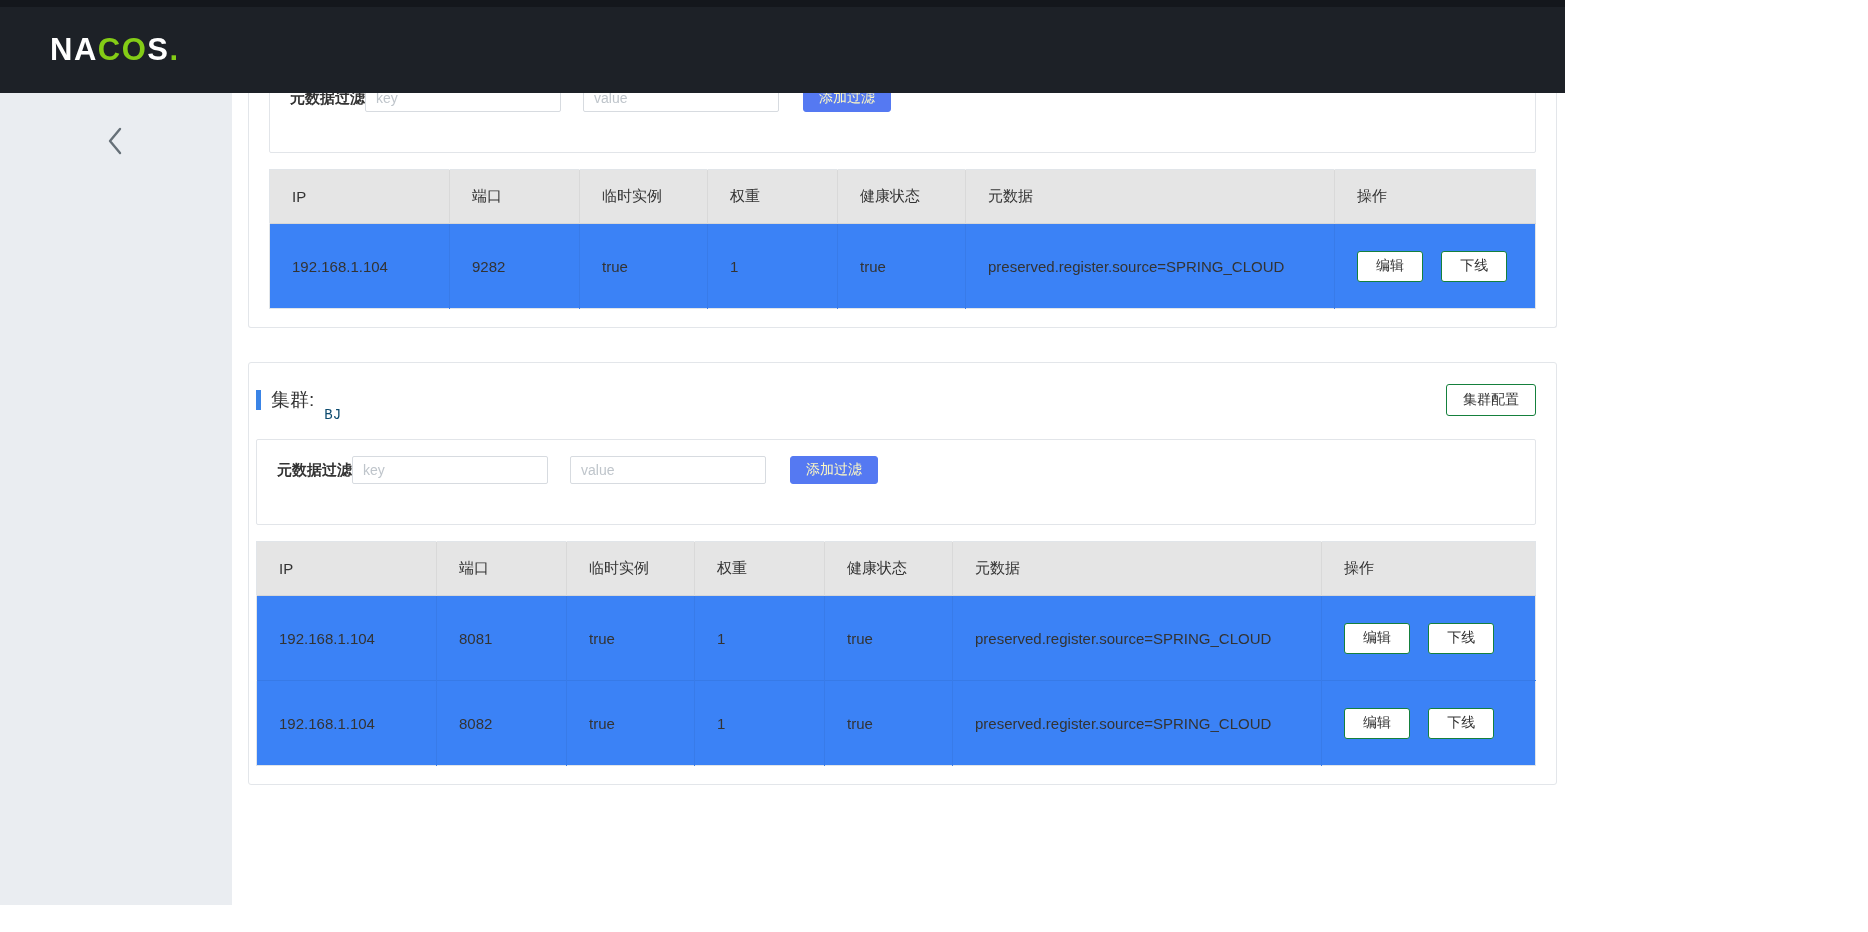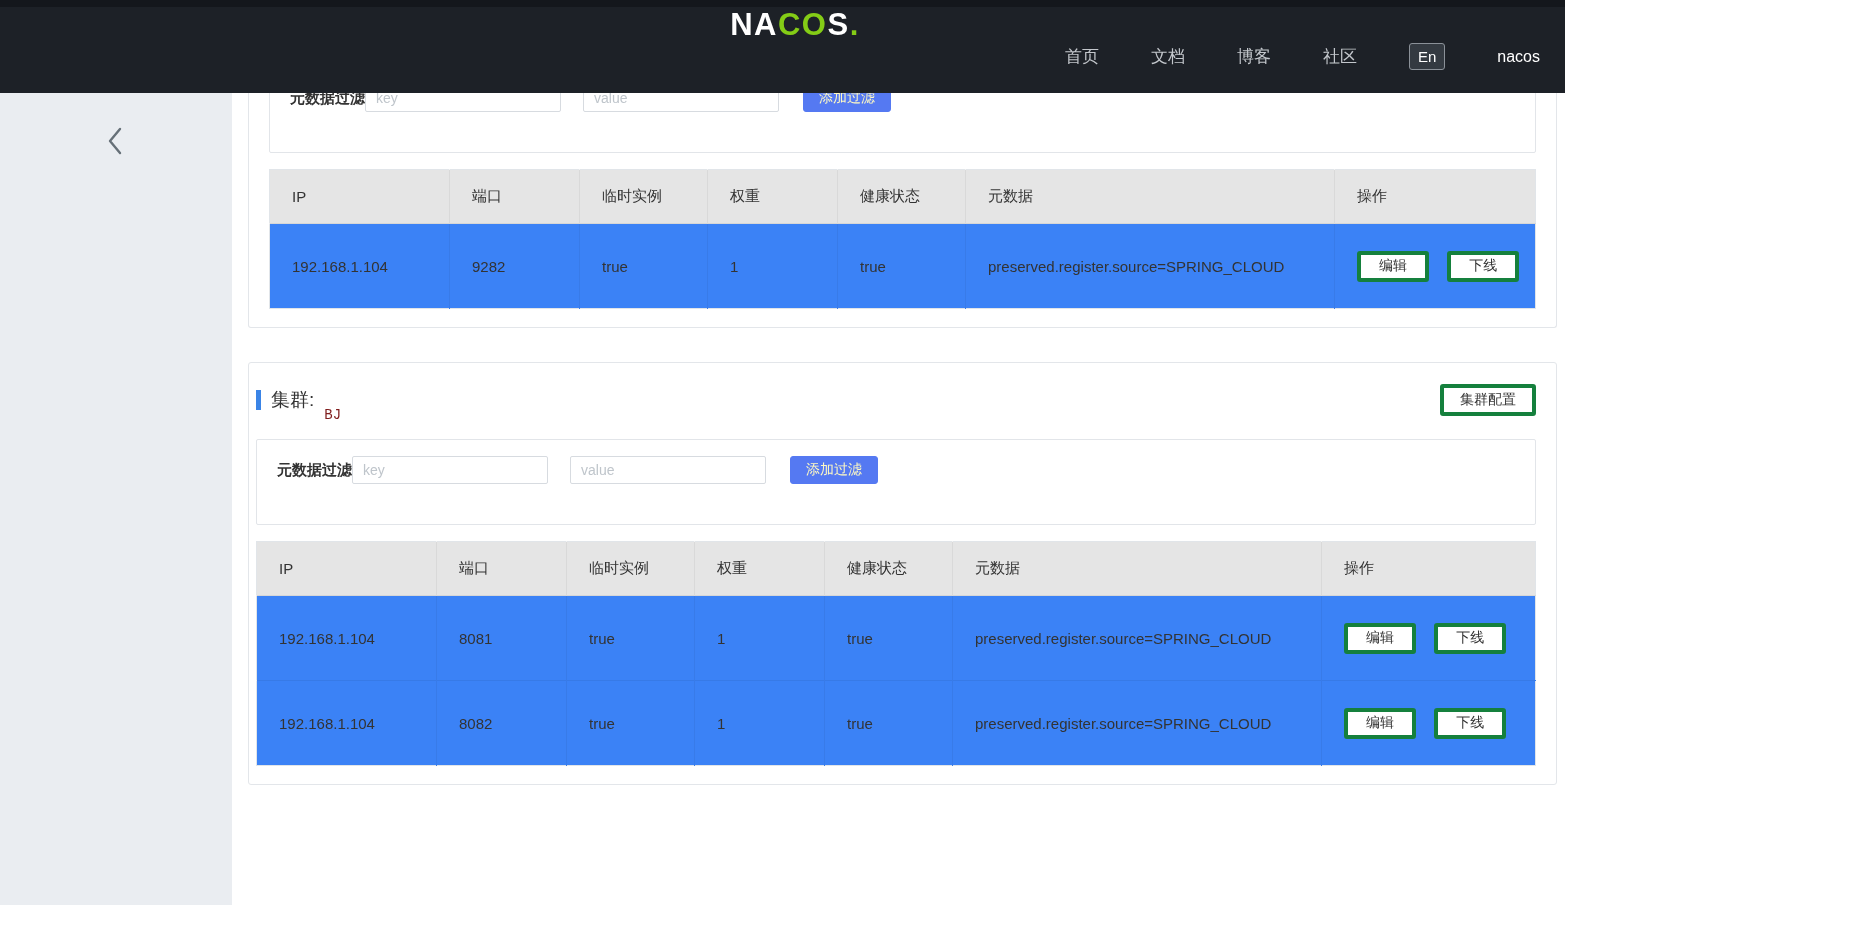"NA" .navbar { flex-direction: column -> none }
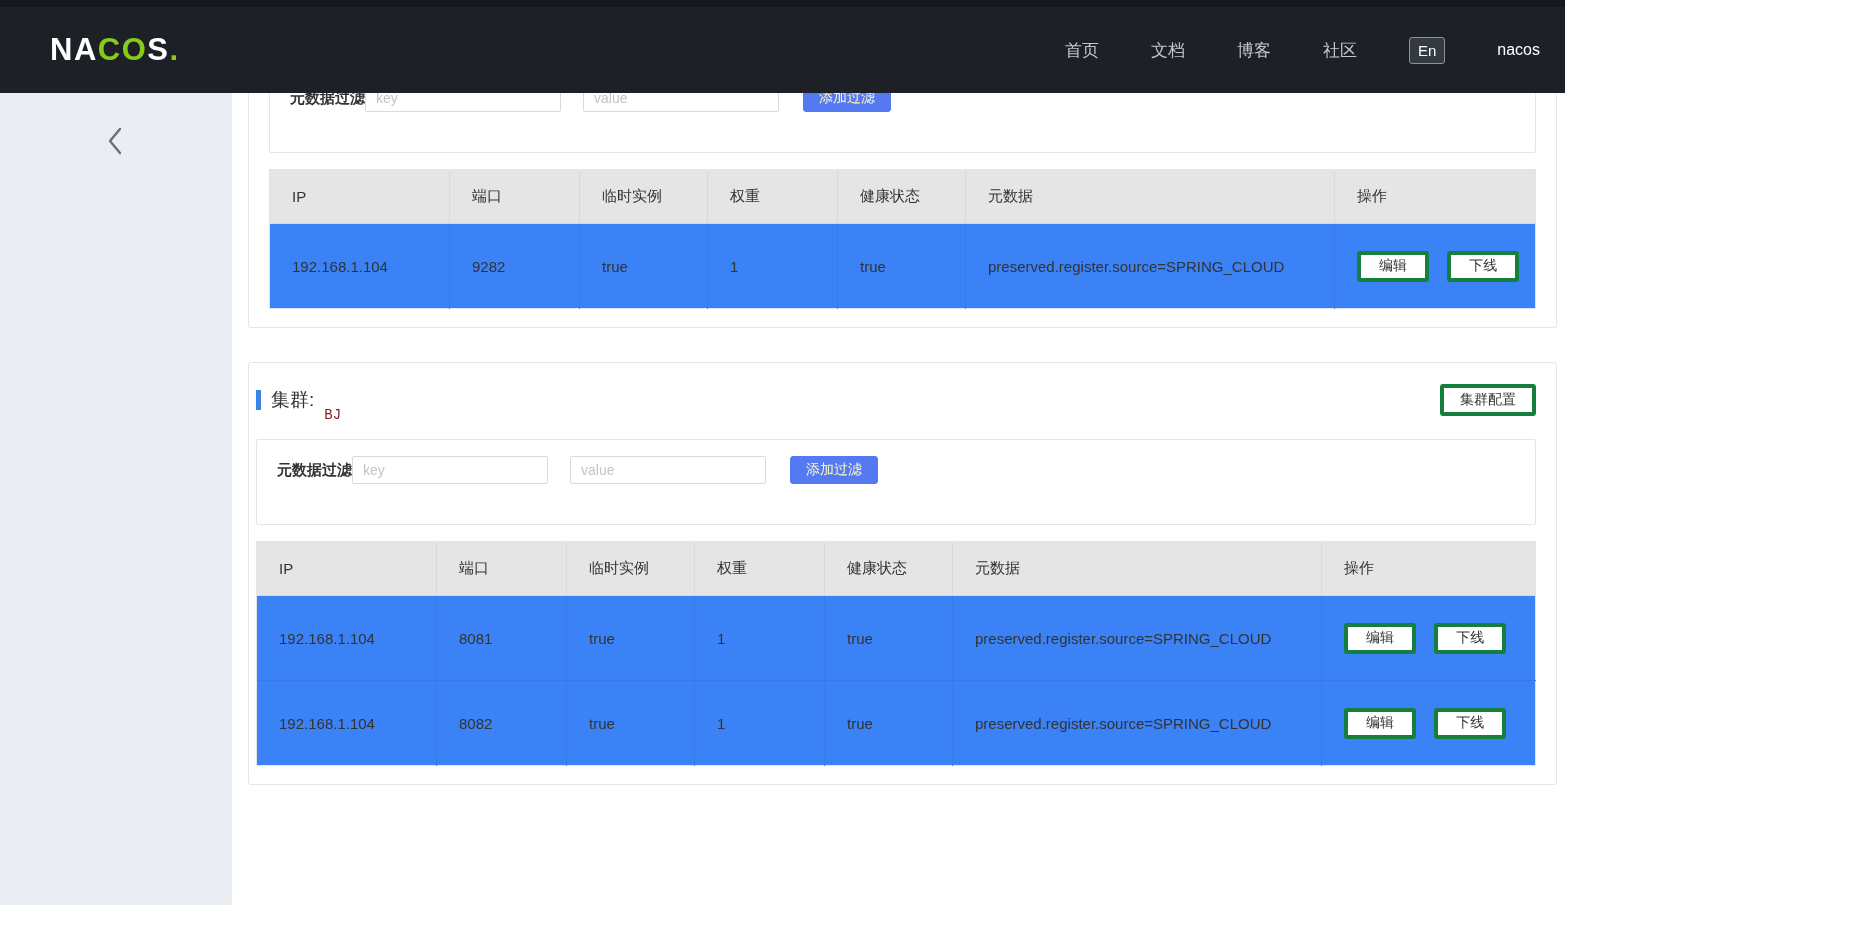"首页" nav.nav-links { html: <nav> <a>首页</a> <a>文档</a> <a>博客</a> <a>社区</a> <span>En</span> <span>nacos</span> </nav> -> none }
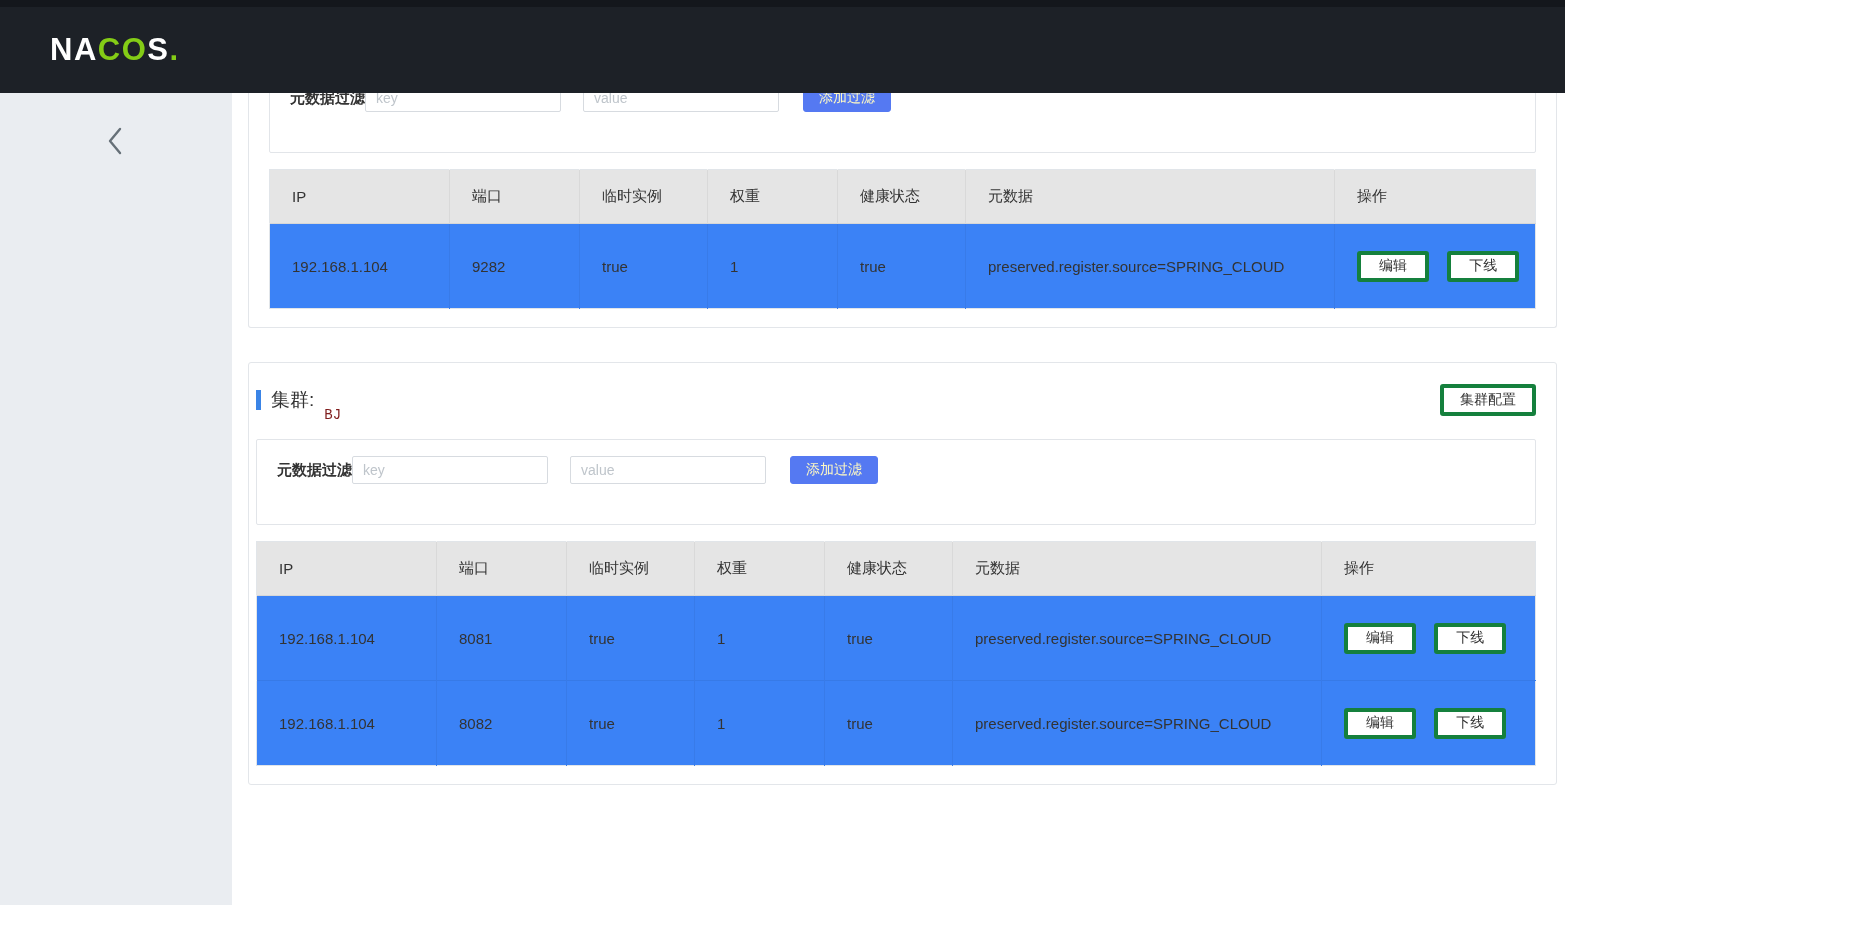"编辑" .btn.ghost { border: 4px solid #15803d -> 1px solid #15803d }
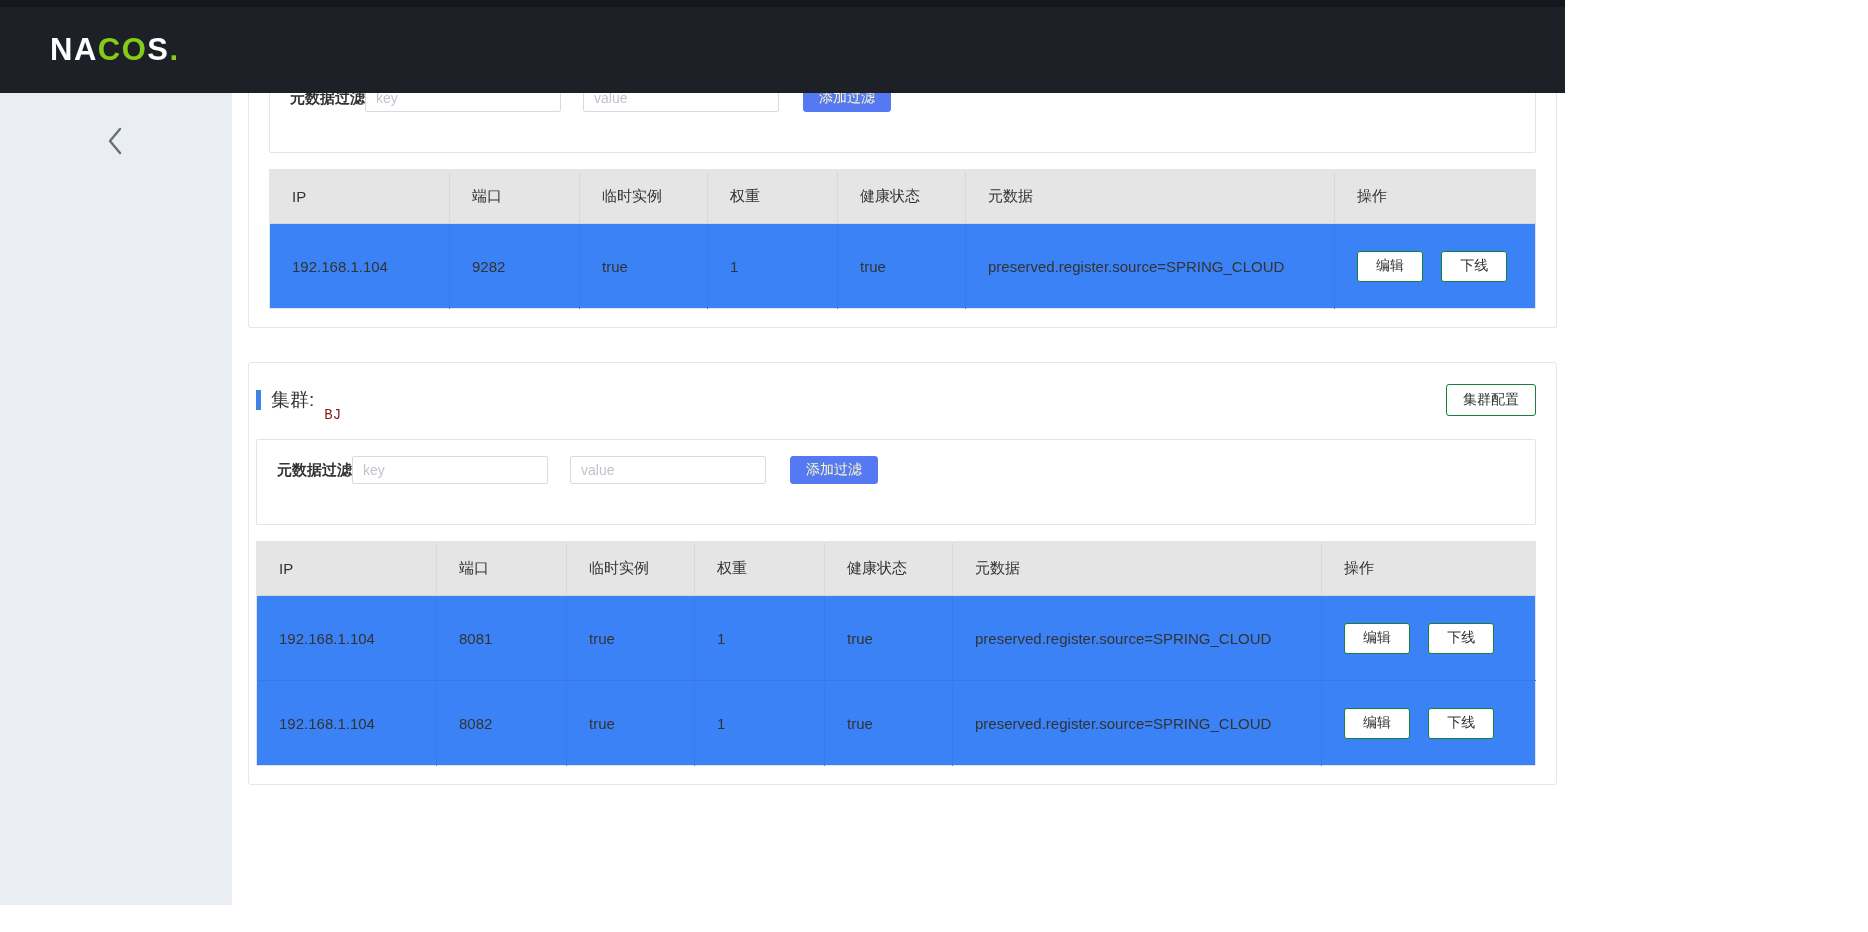"BJ" .cluster-name { color: #7f1d1d -> #0c4a6e }
